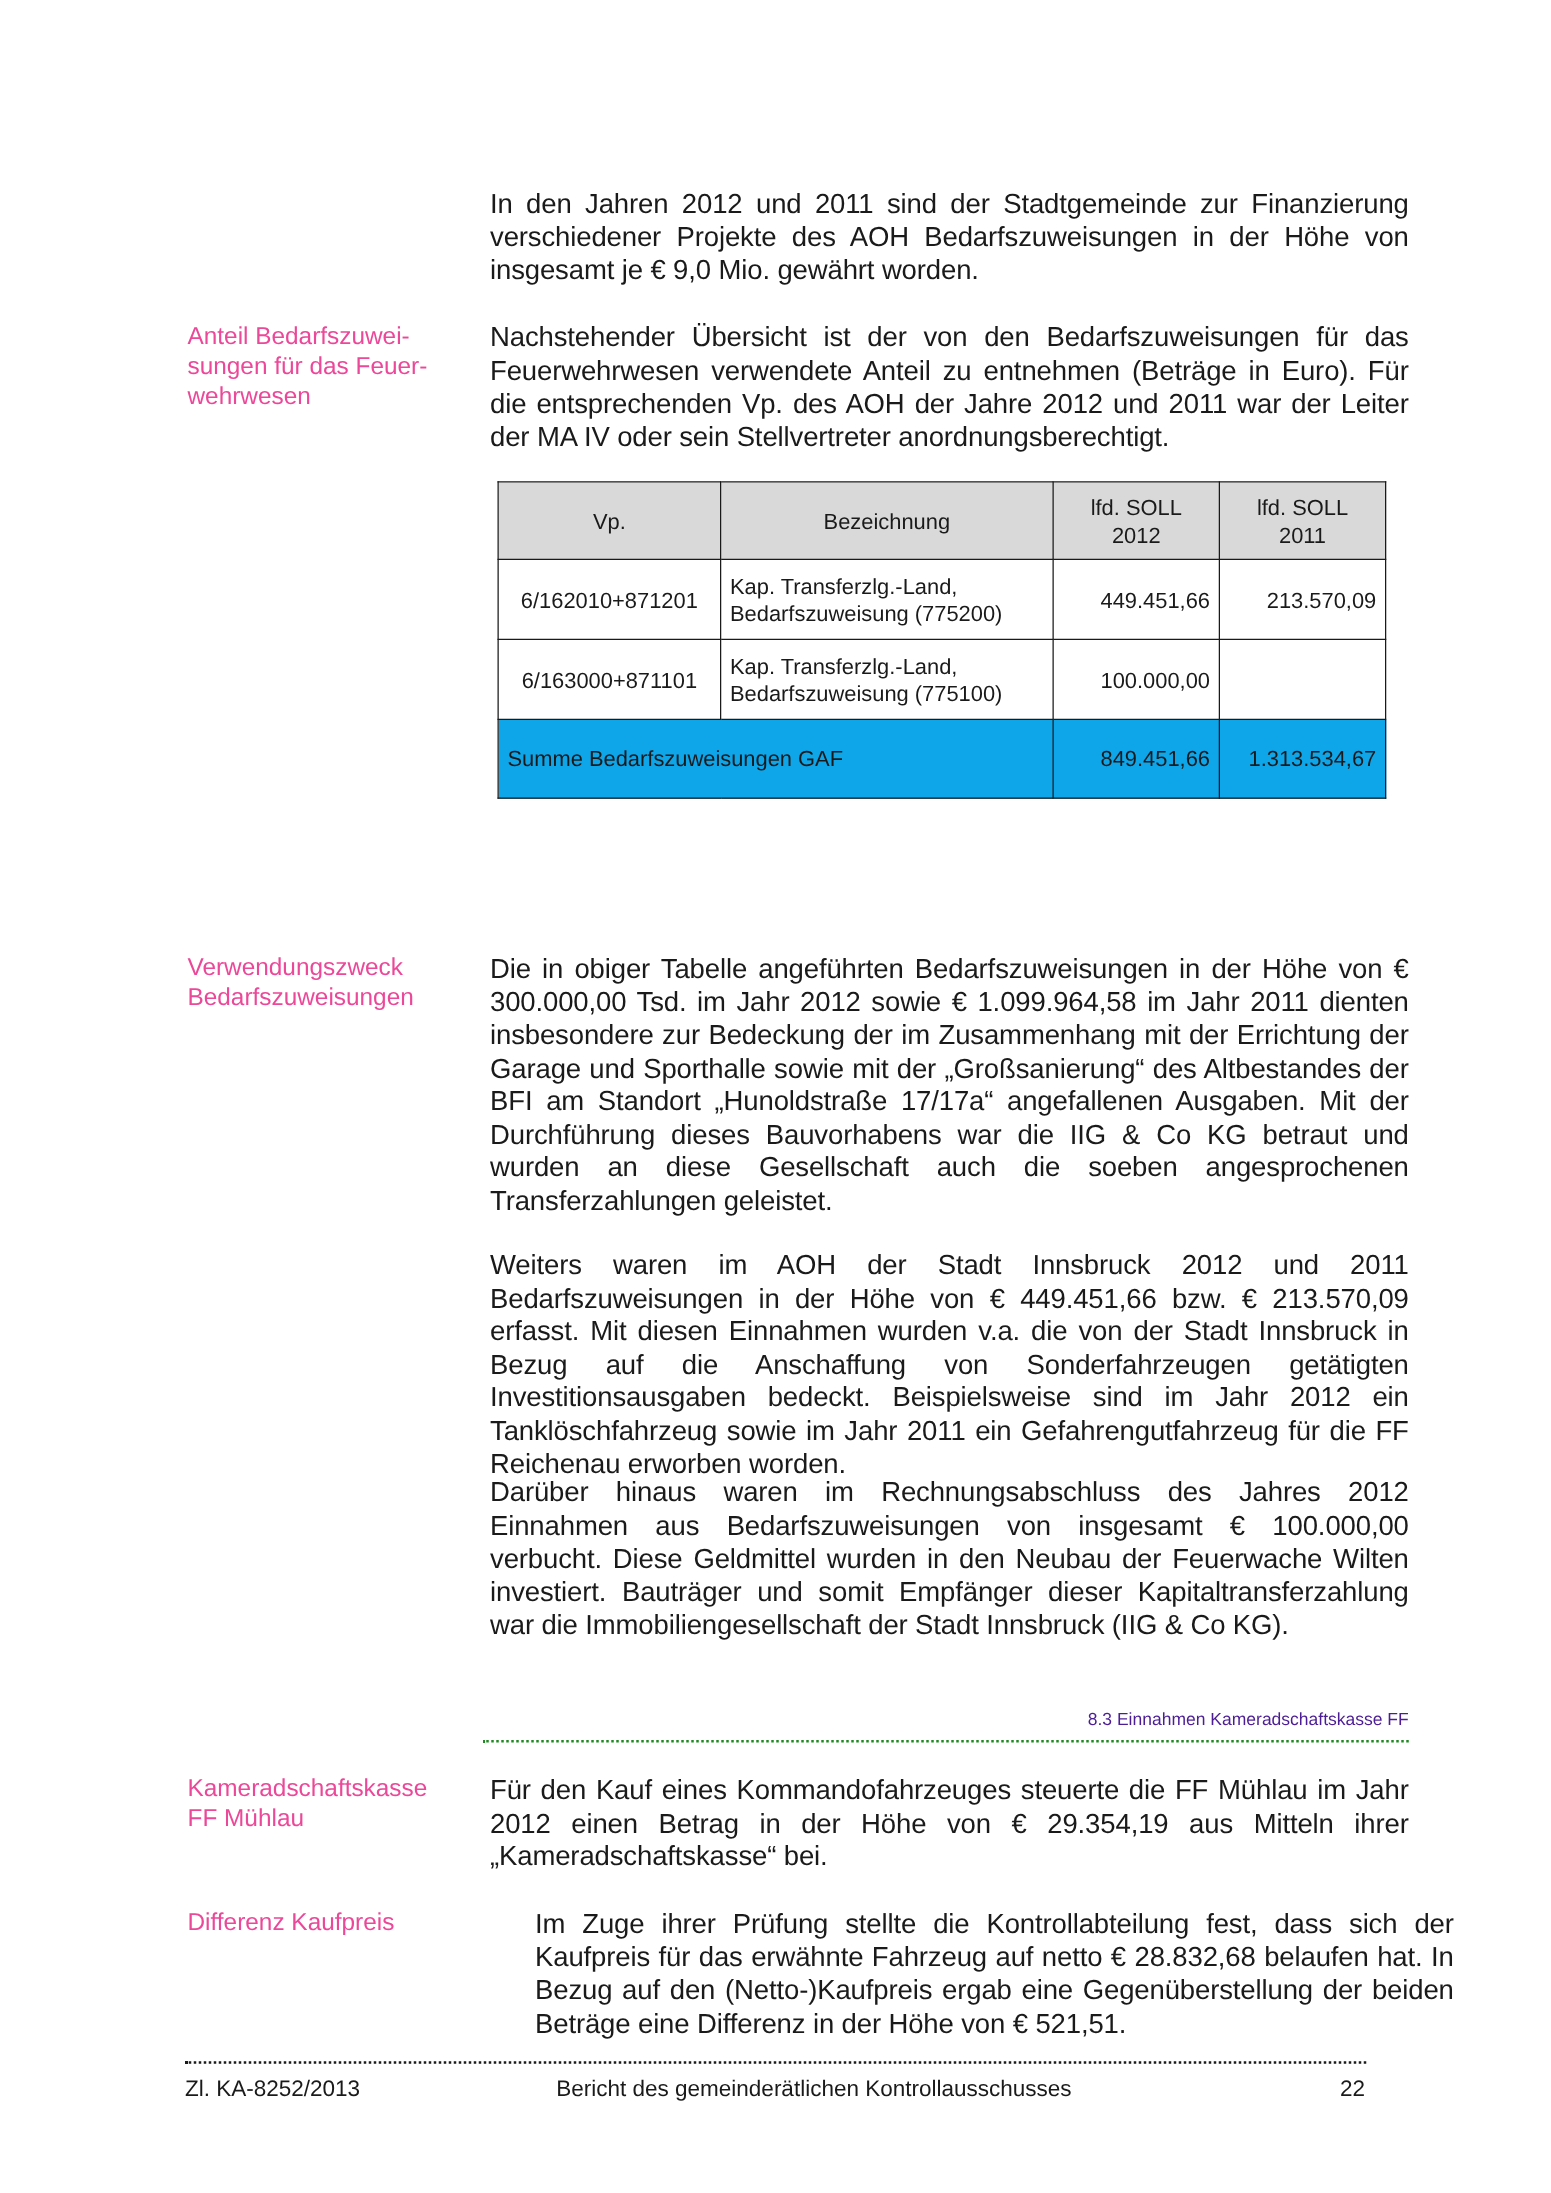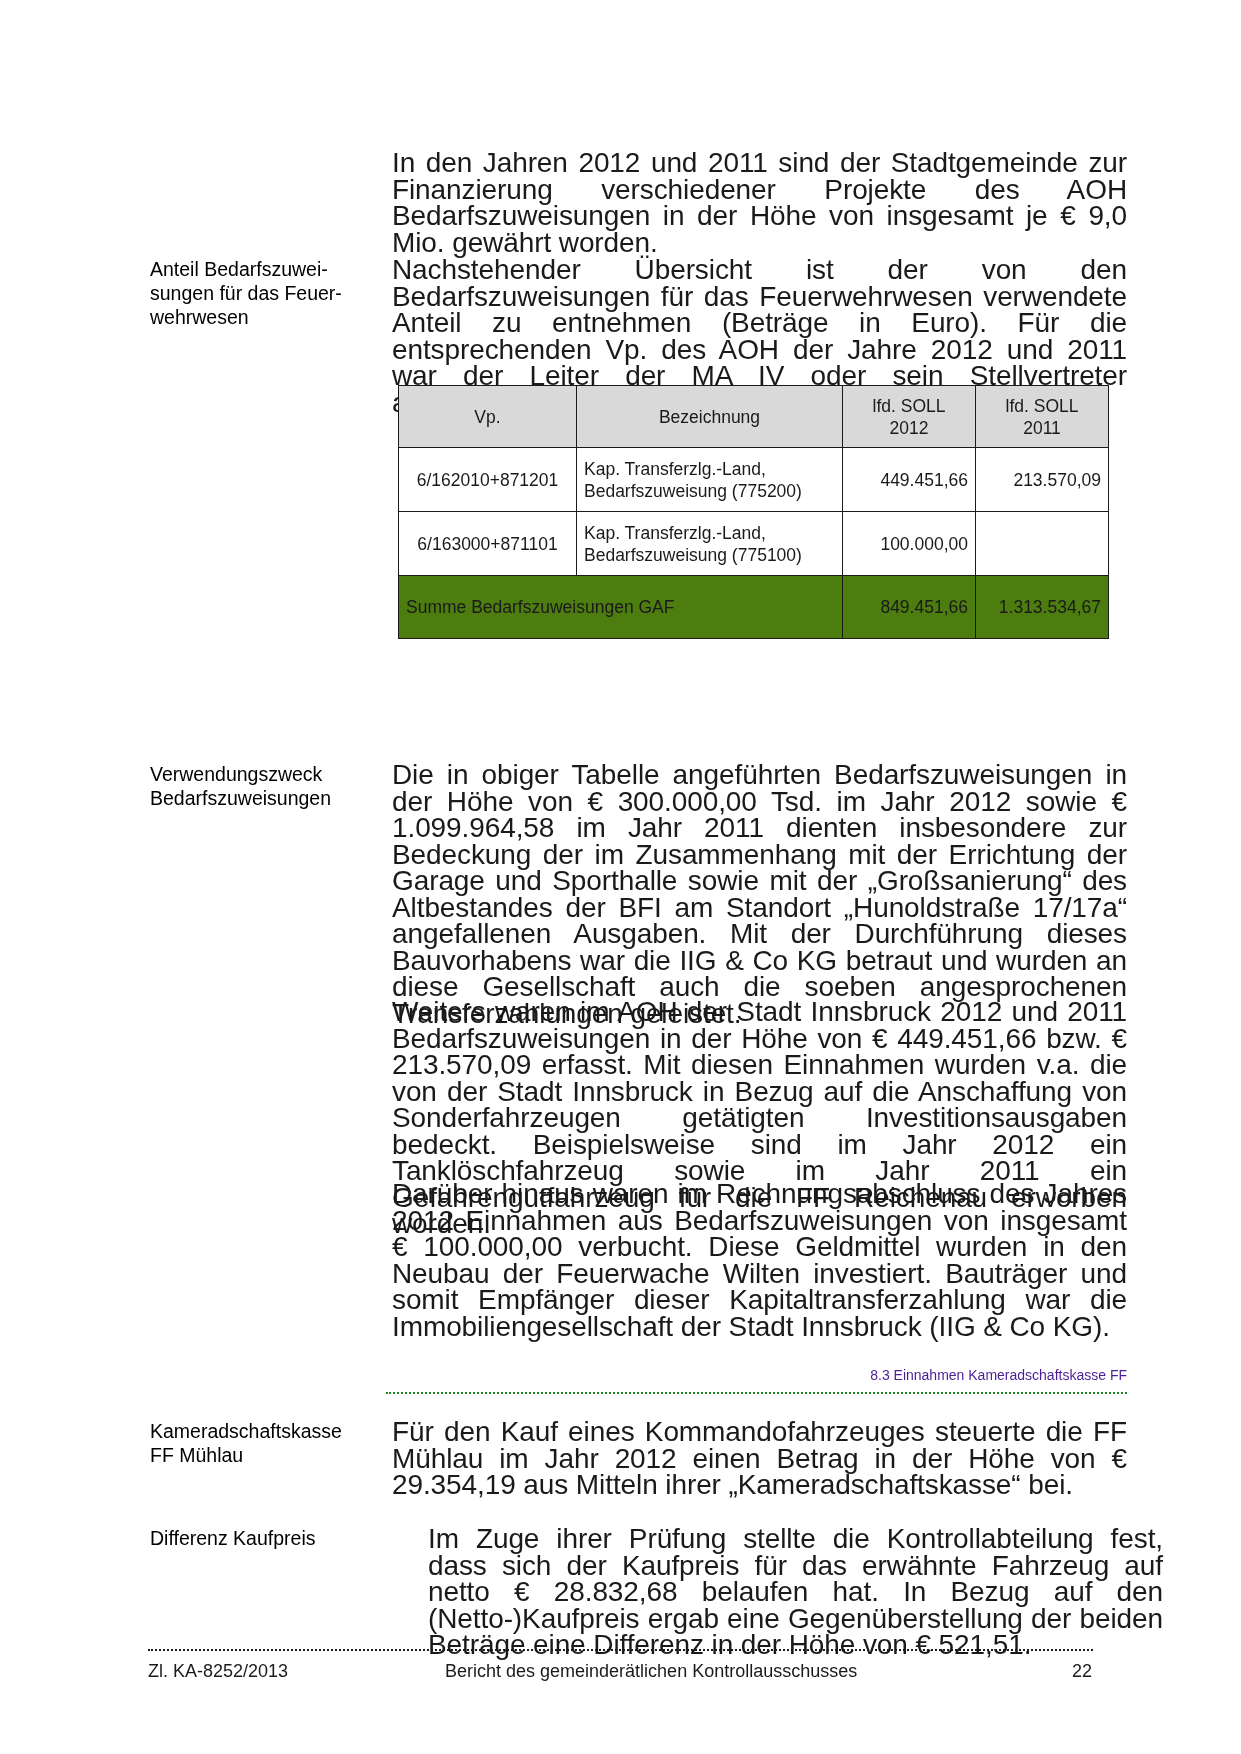"In den Jahren 2012 und" .body-text { font-size: 28px -> 22px }
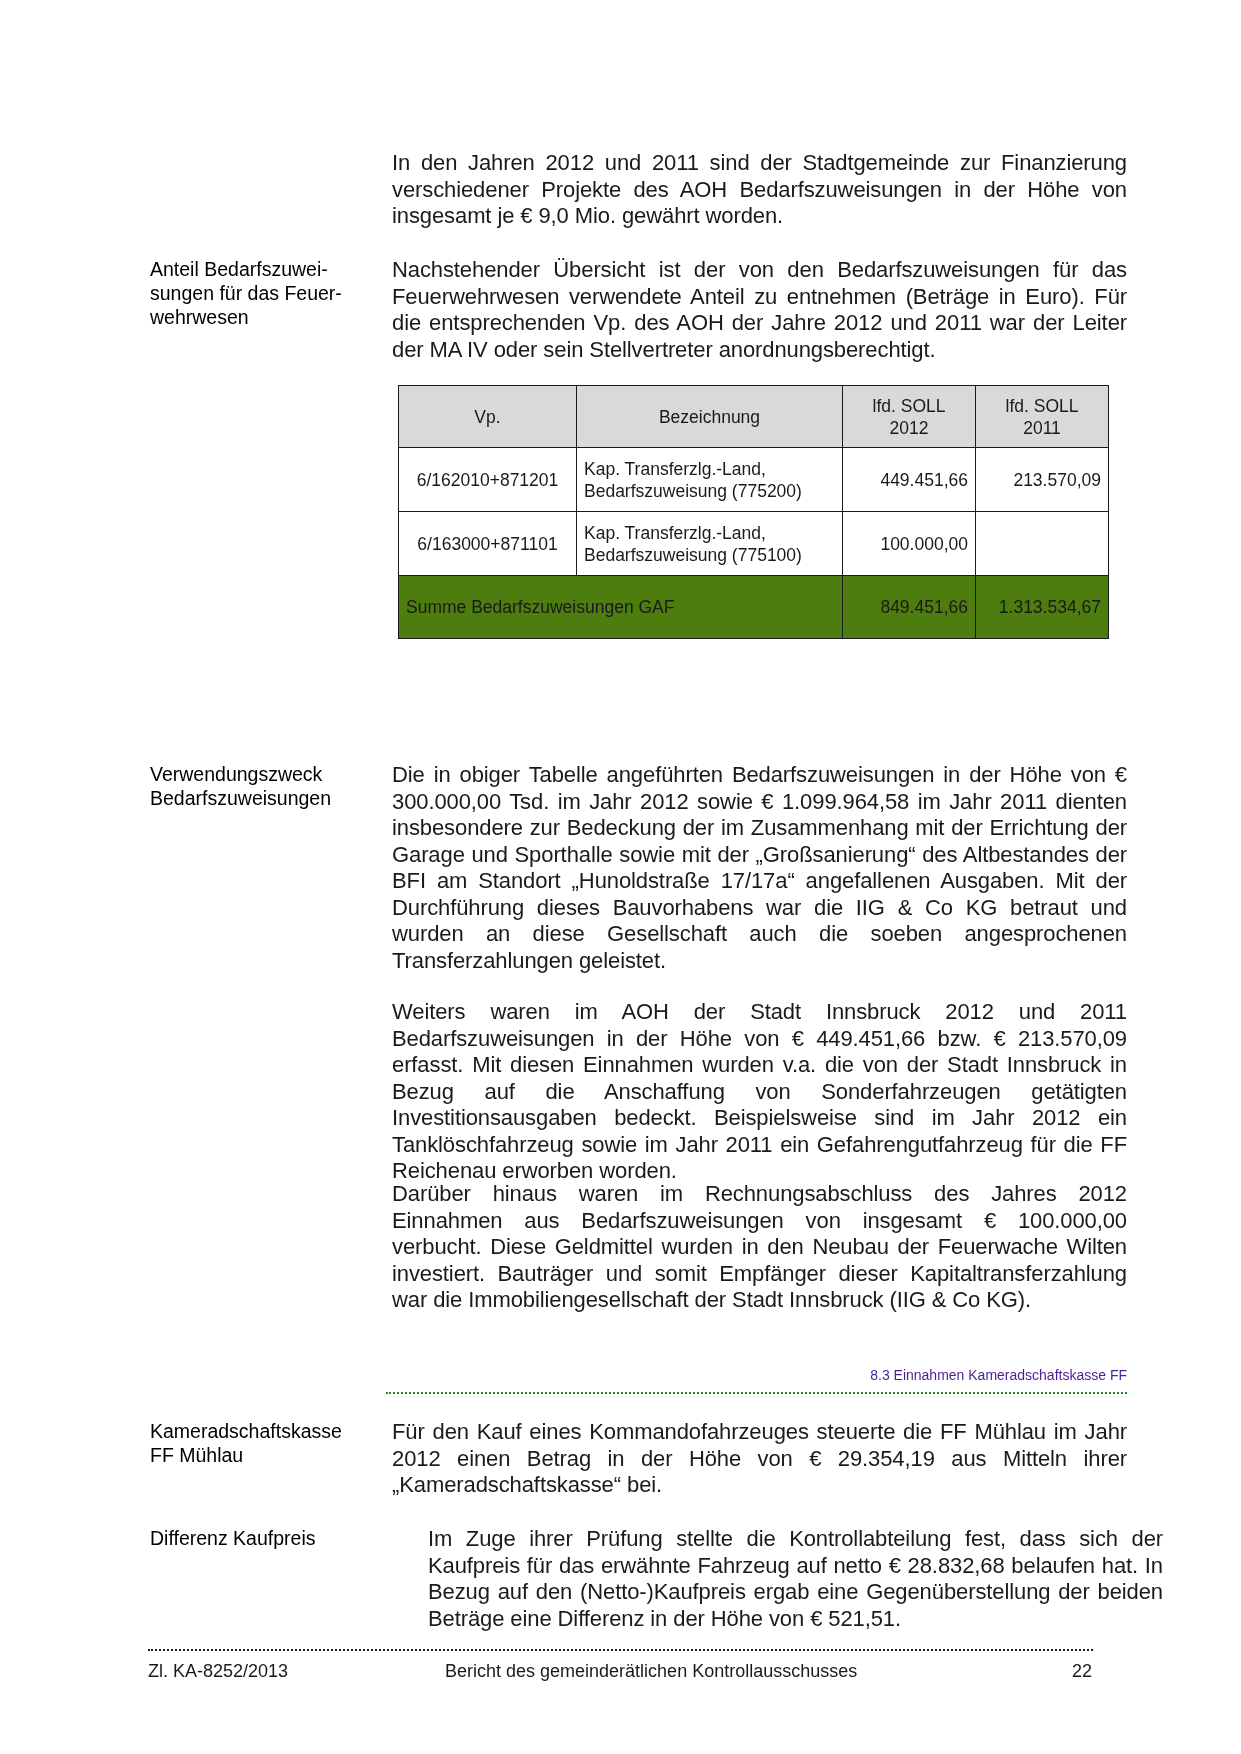"Anteil Bedarfszuwei-" .side { color: #000000 -> #ec4899 }
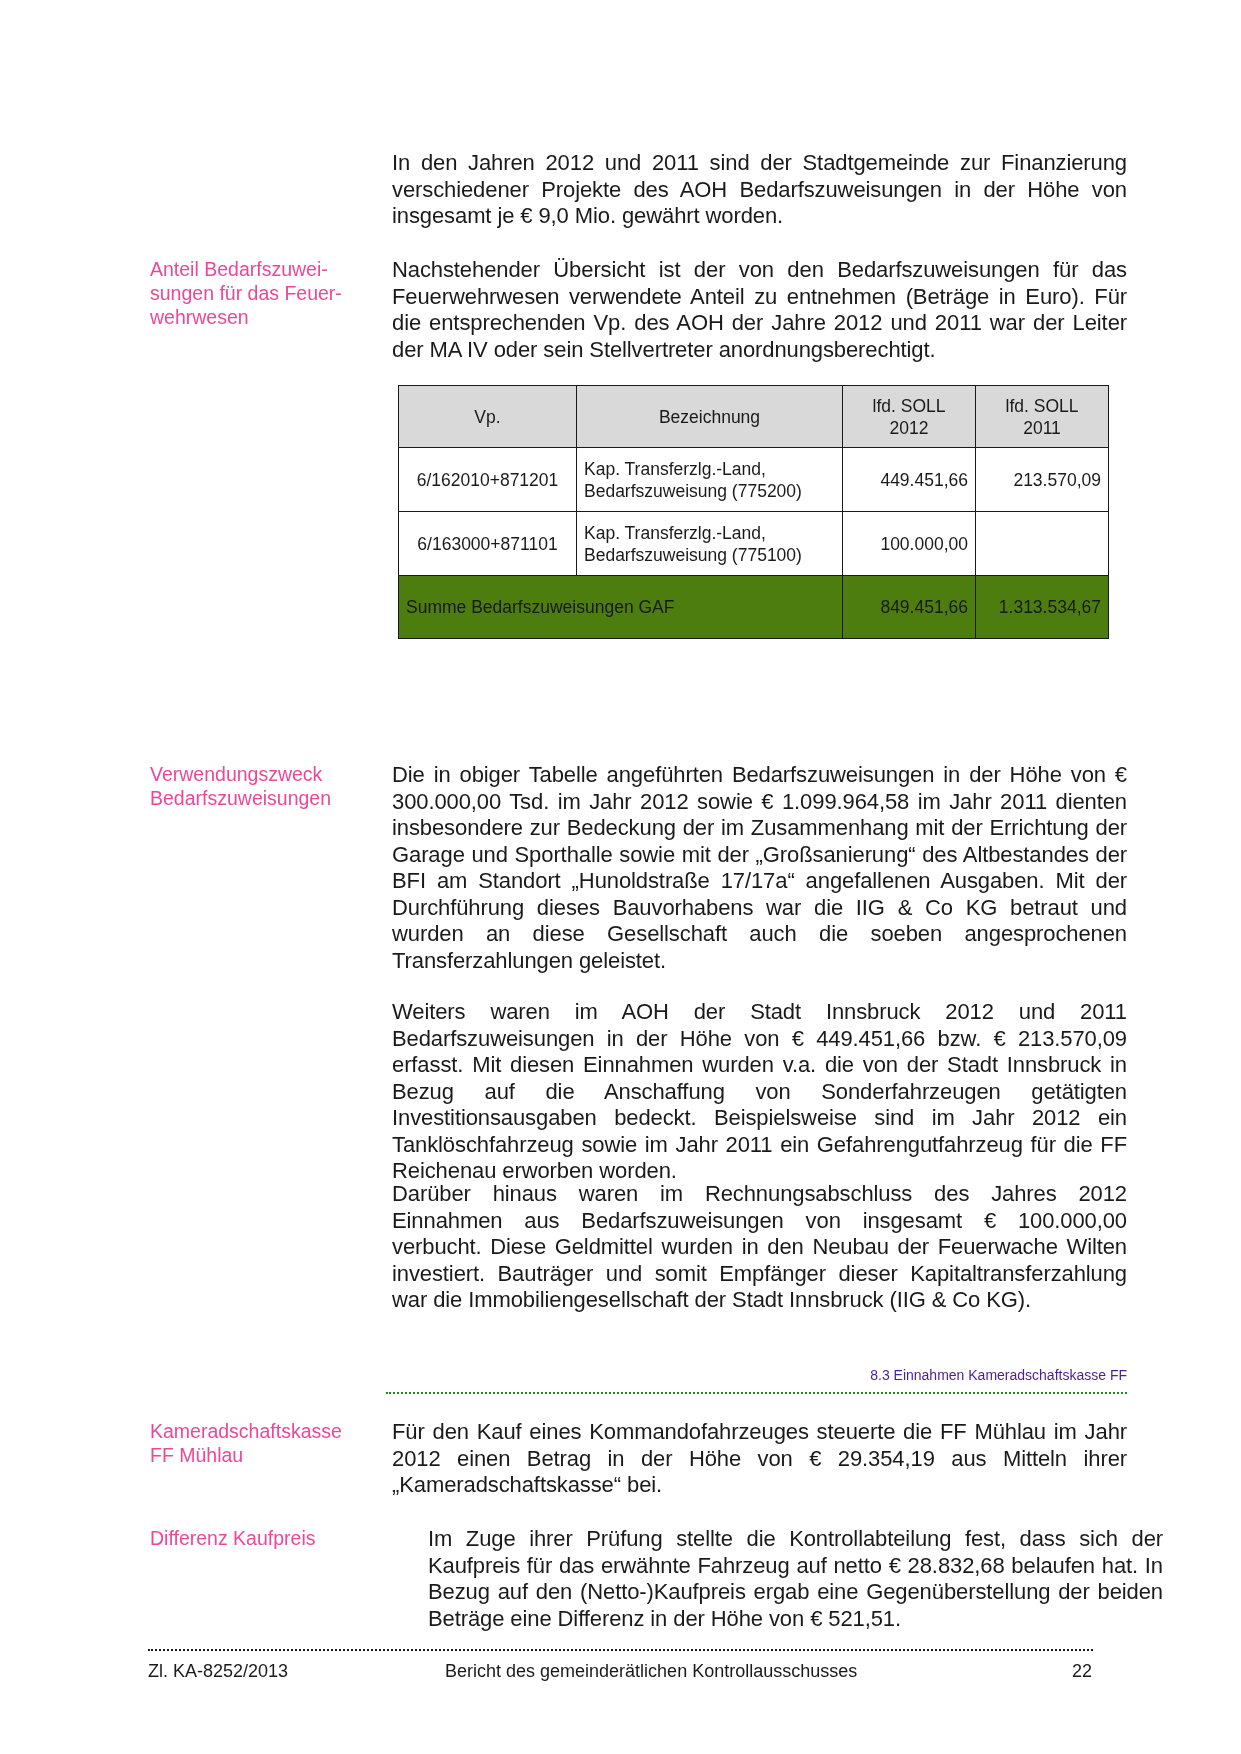"Summe Bedarfszuweisungen GAF" table.gaf tr.sum td { background: #4d7c0f -> #0ea5e9 }
